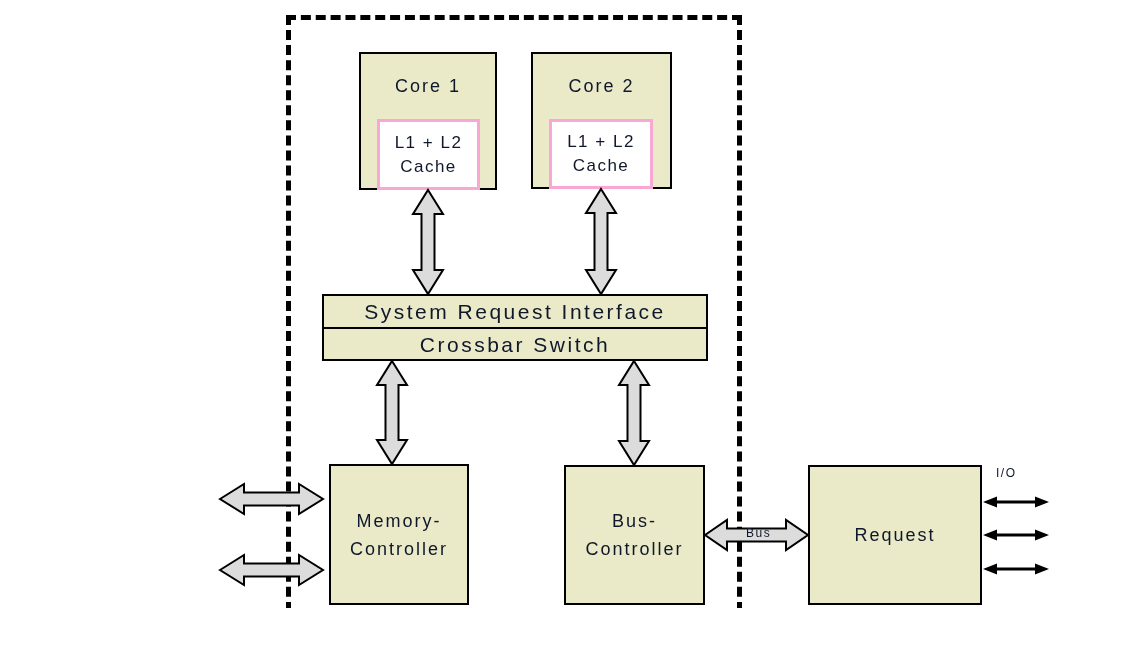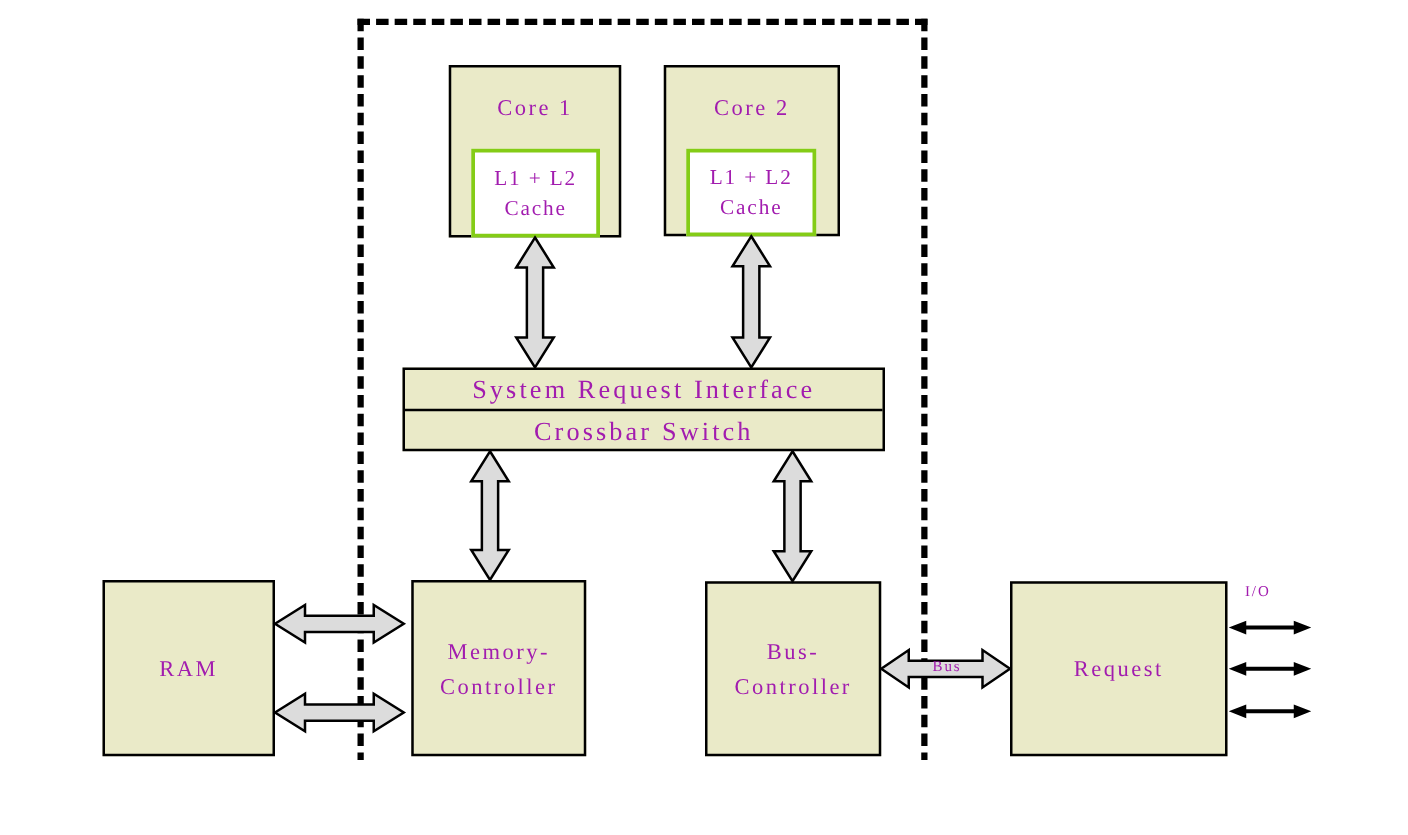"Core 1" .canvas { color: #a21caf -> #0f172a; font-family: Liberation Serif, serif -> Liberation Sans, sans-serif }
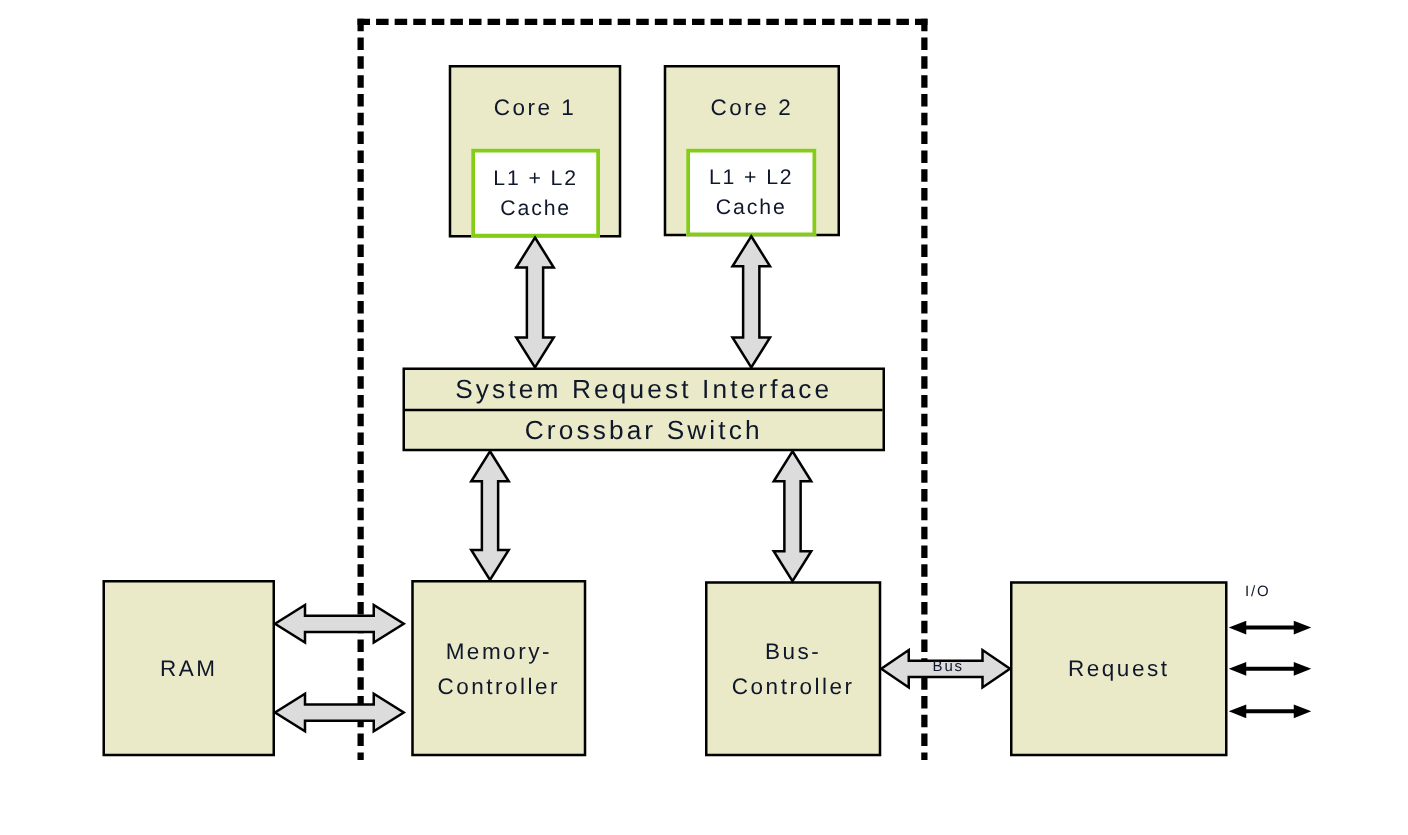"L1 + L2" .cache { border: 3px solid #84cc16 -> 3px solid #f9a8d4 }
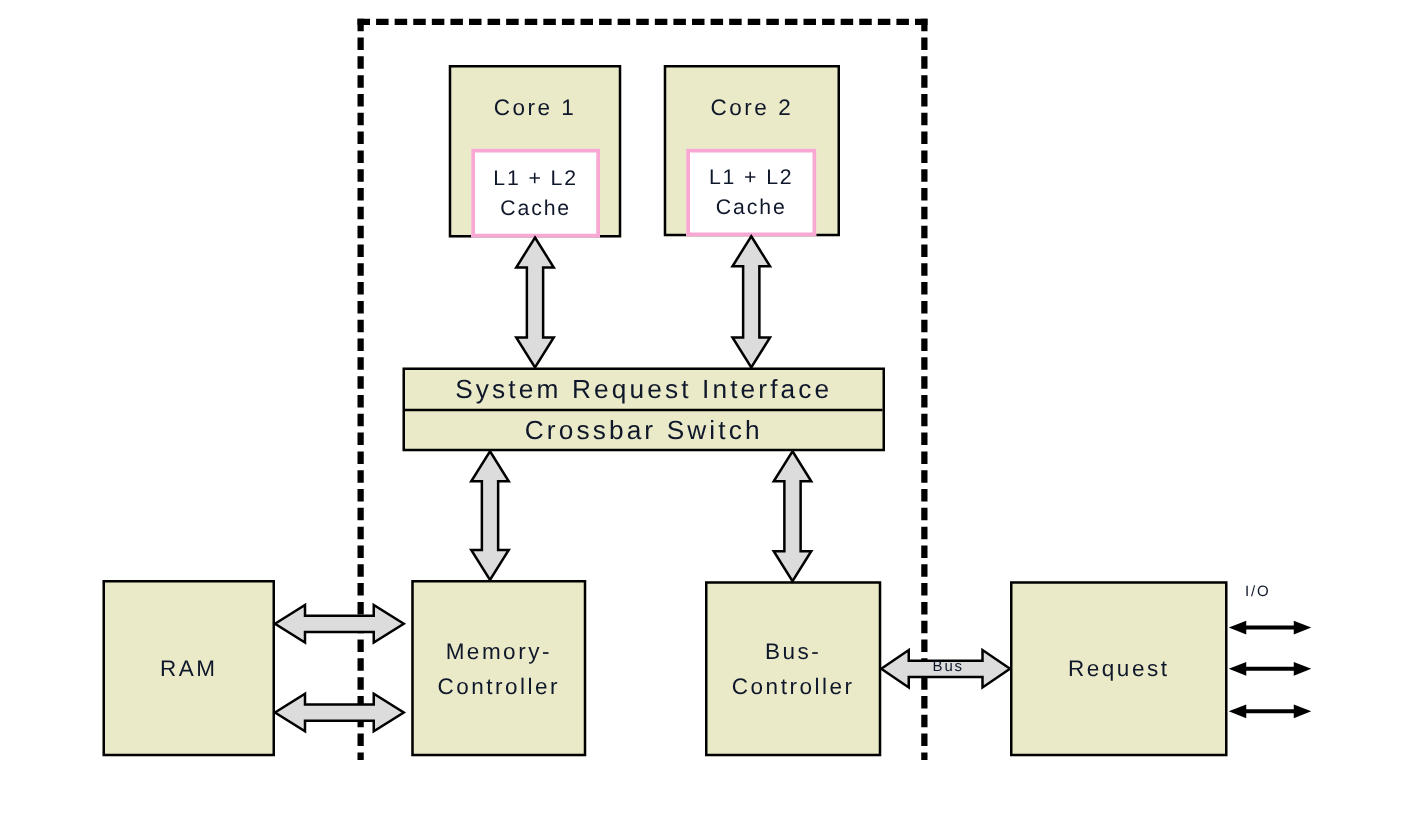"RAM" div.block { html: <div> <div>RAM</div> </div> -> none }
